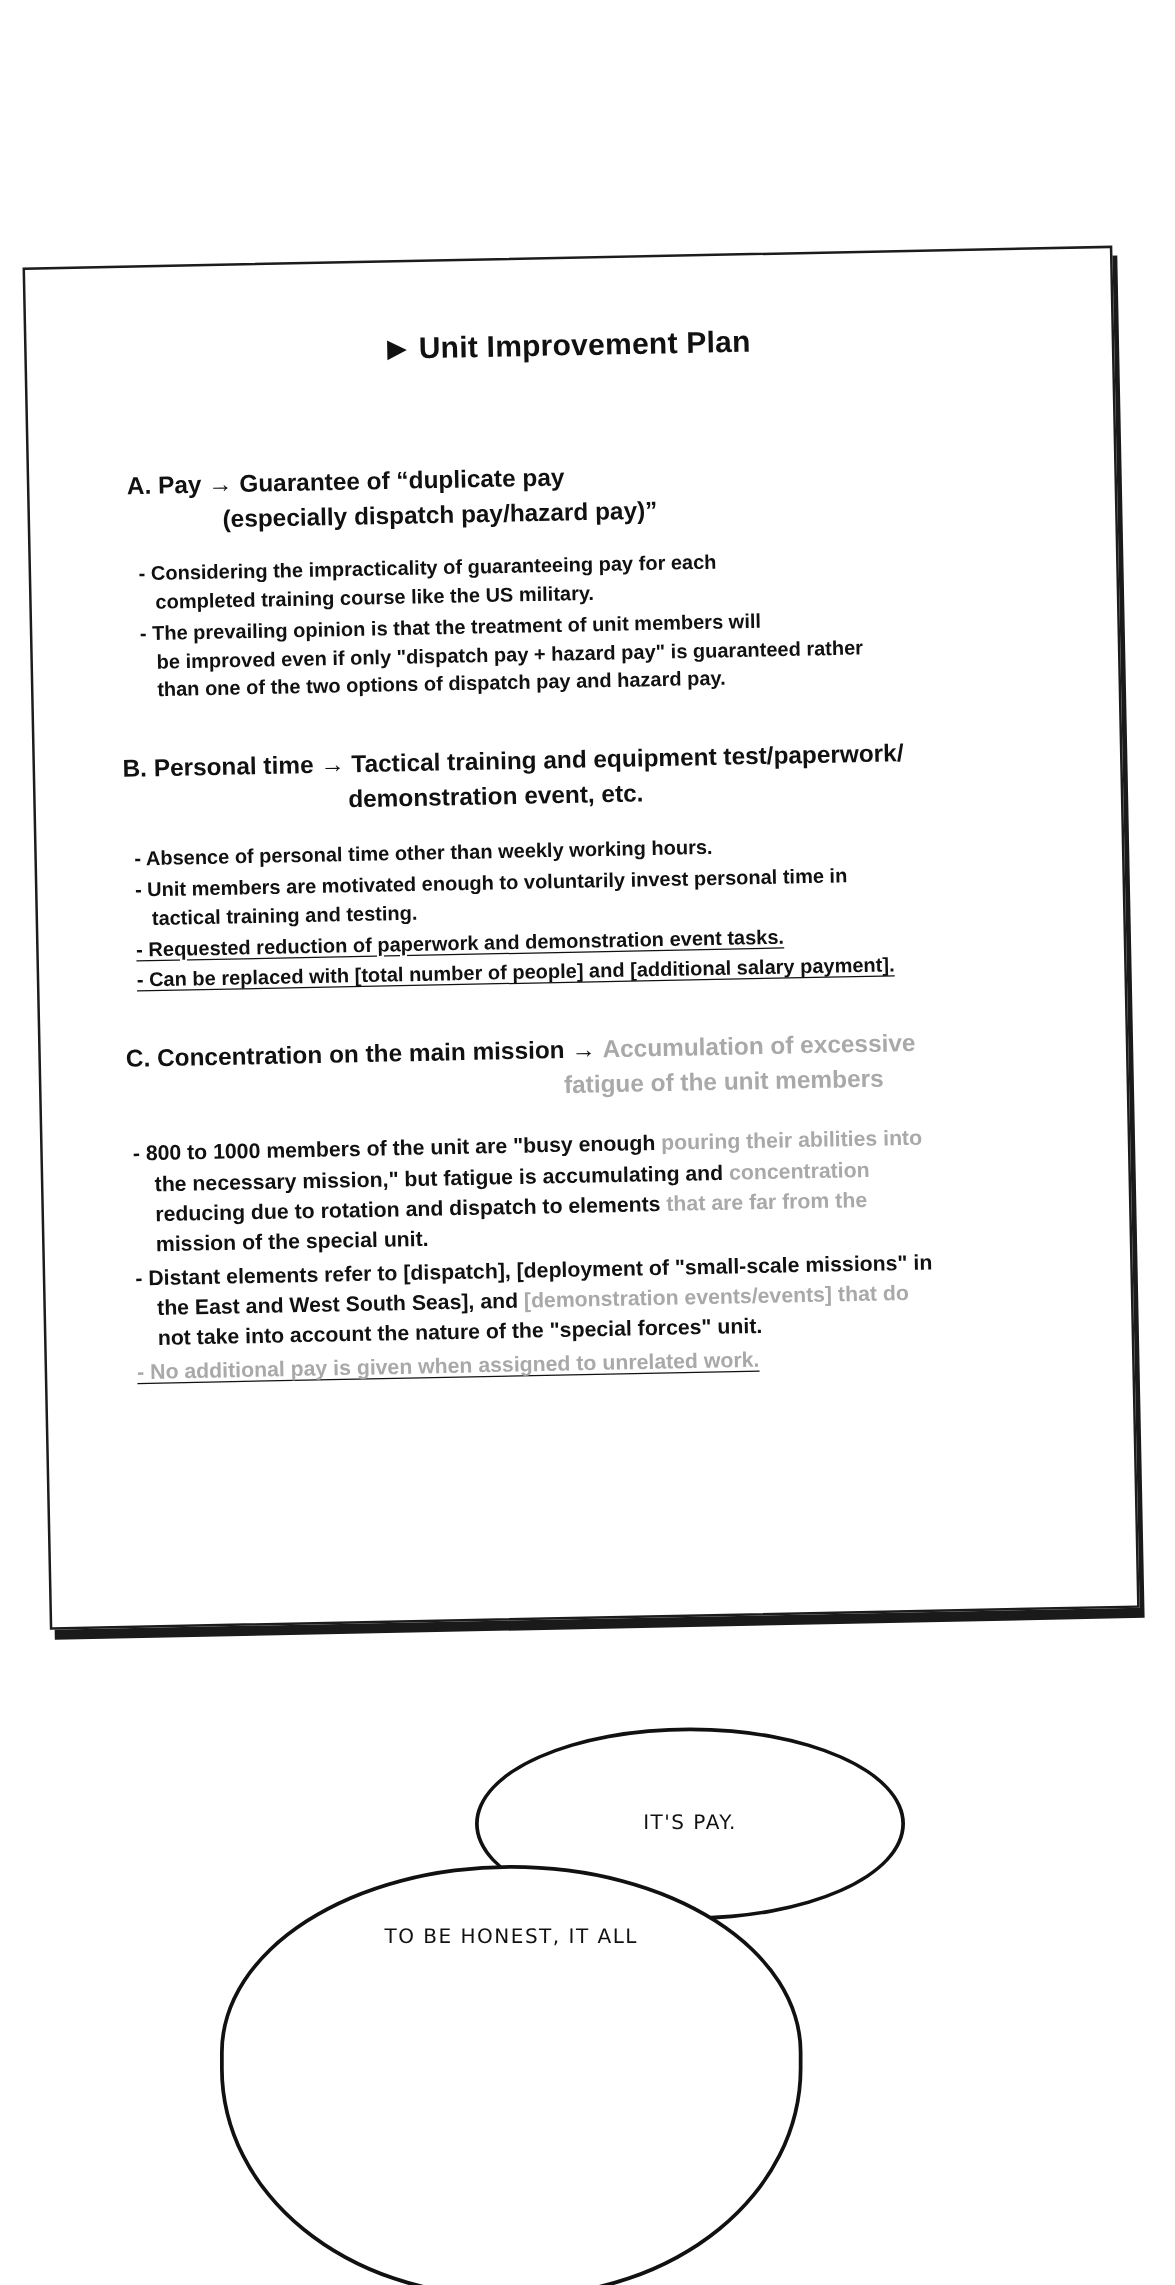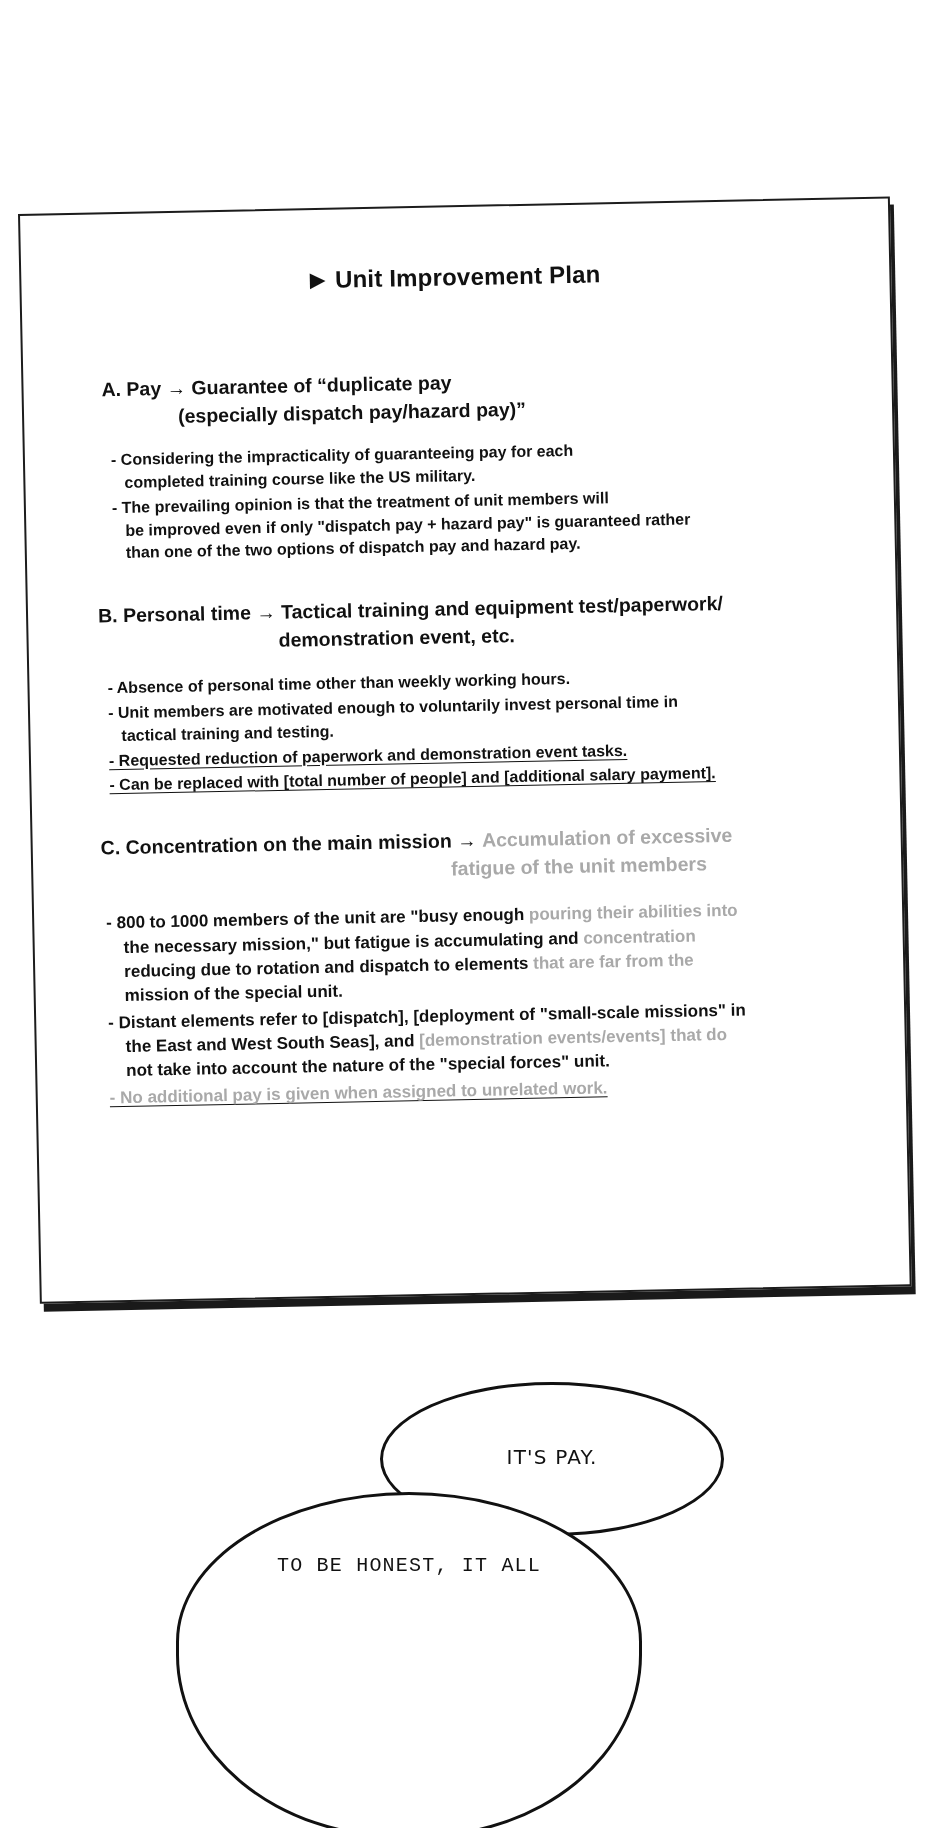"IT'S PAY." .balloon { font-size: 20px -> 16px }
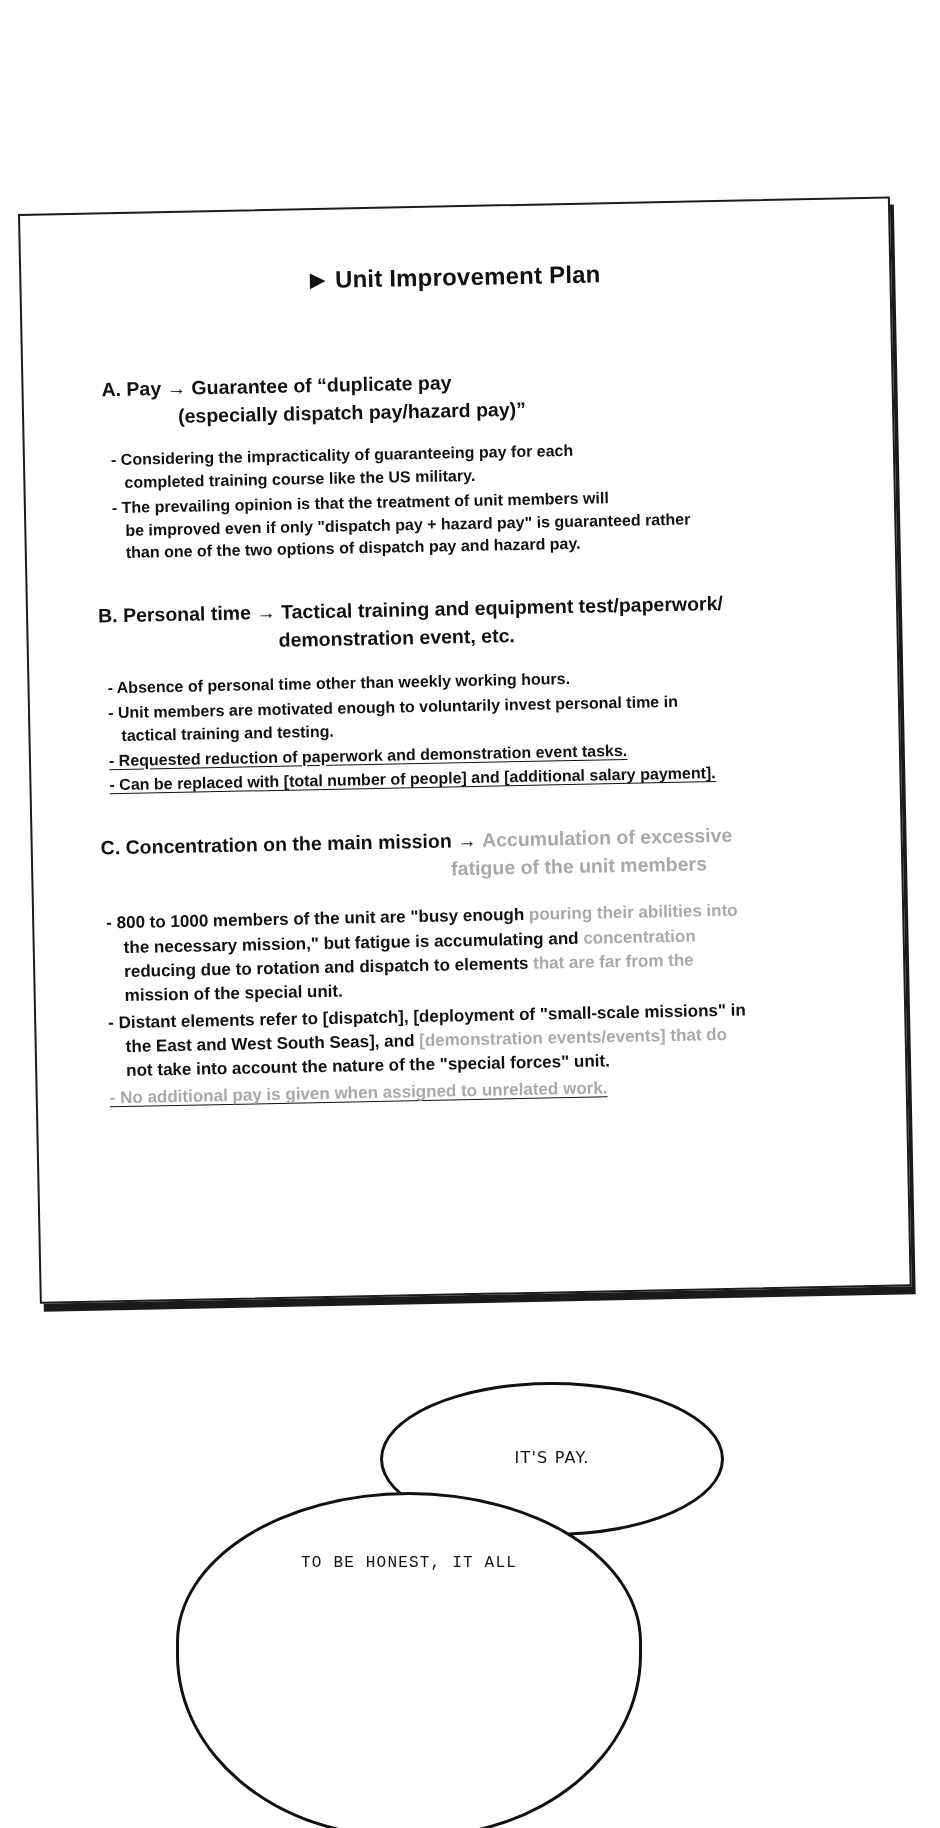"TO BE HONEST, IT ALL" #balloon-2 .btext { font-family: Liberation Mono, monospace -> none; top: 56px -> 42px }
